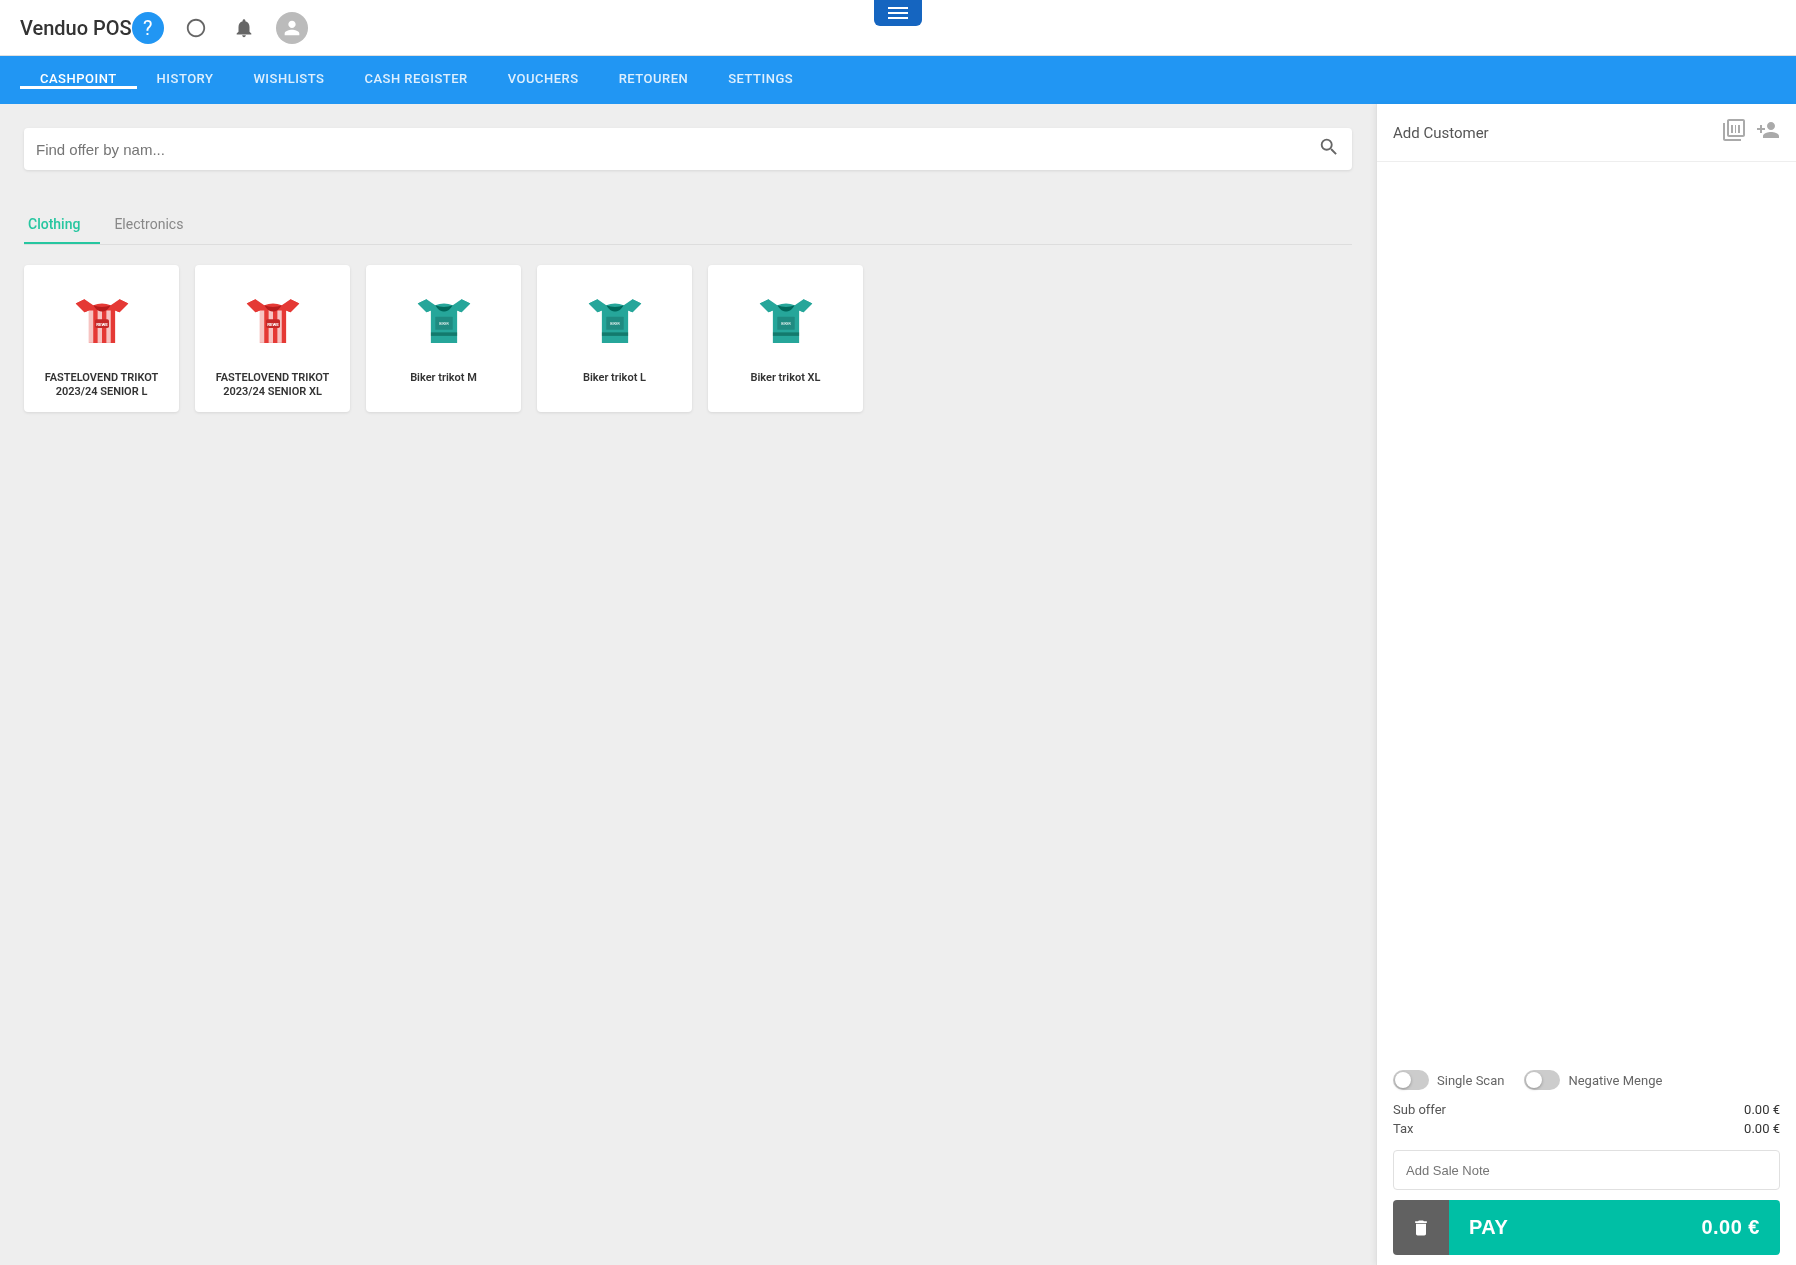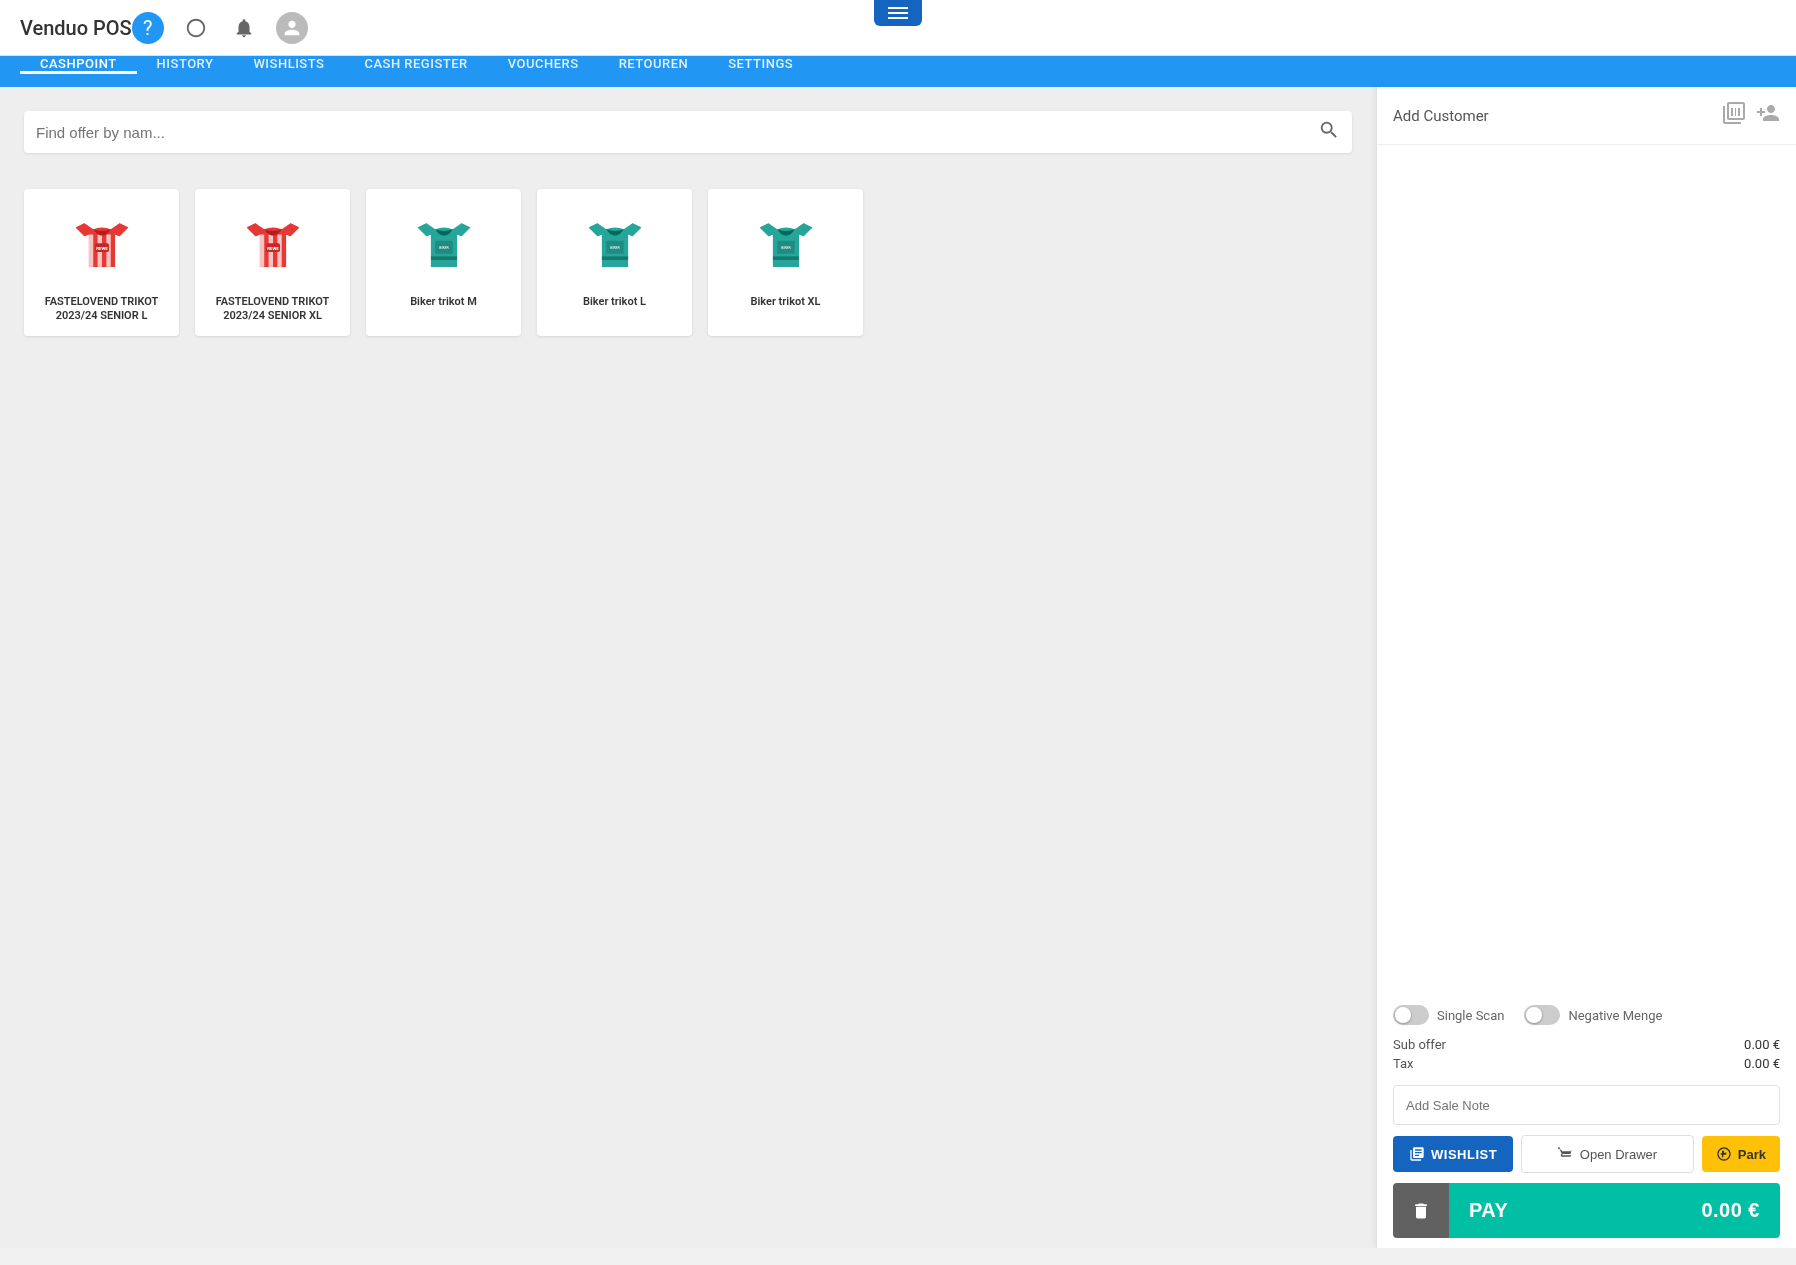"CASHPOINT" .nav-bar { align-items: flex-start -> center; height: 31px -> 48px }
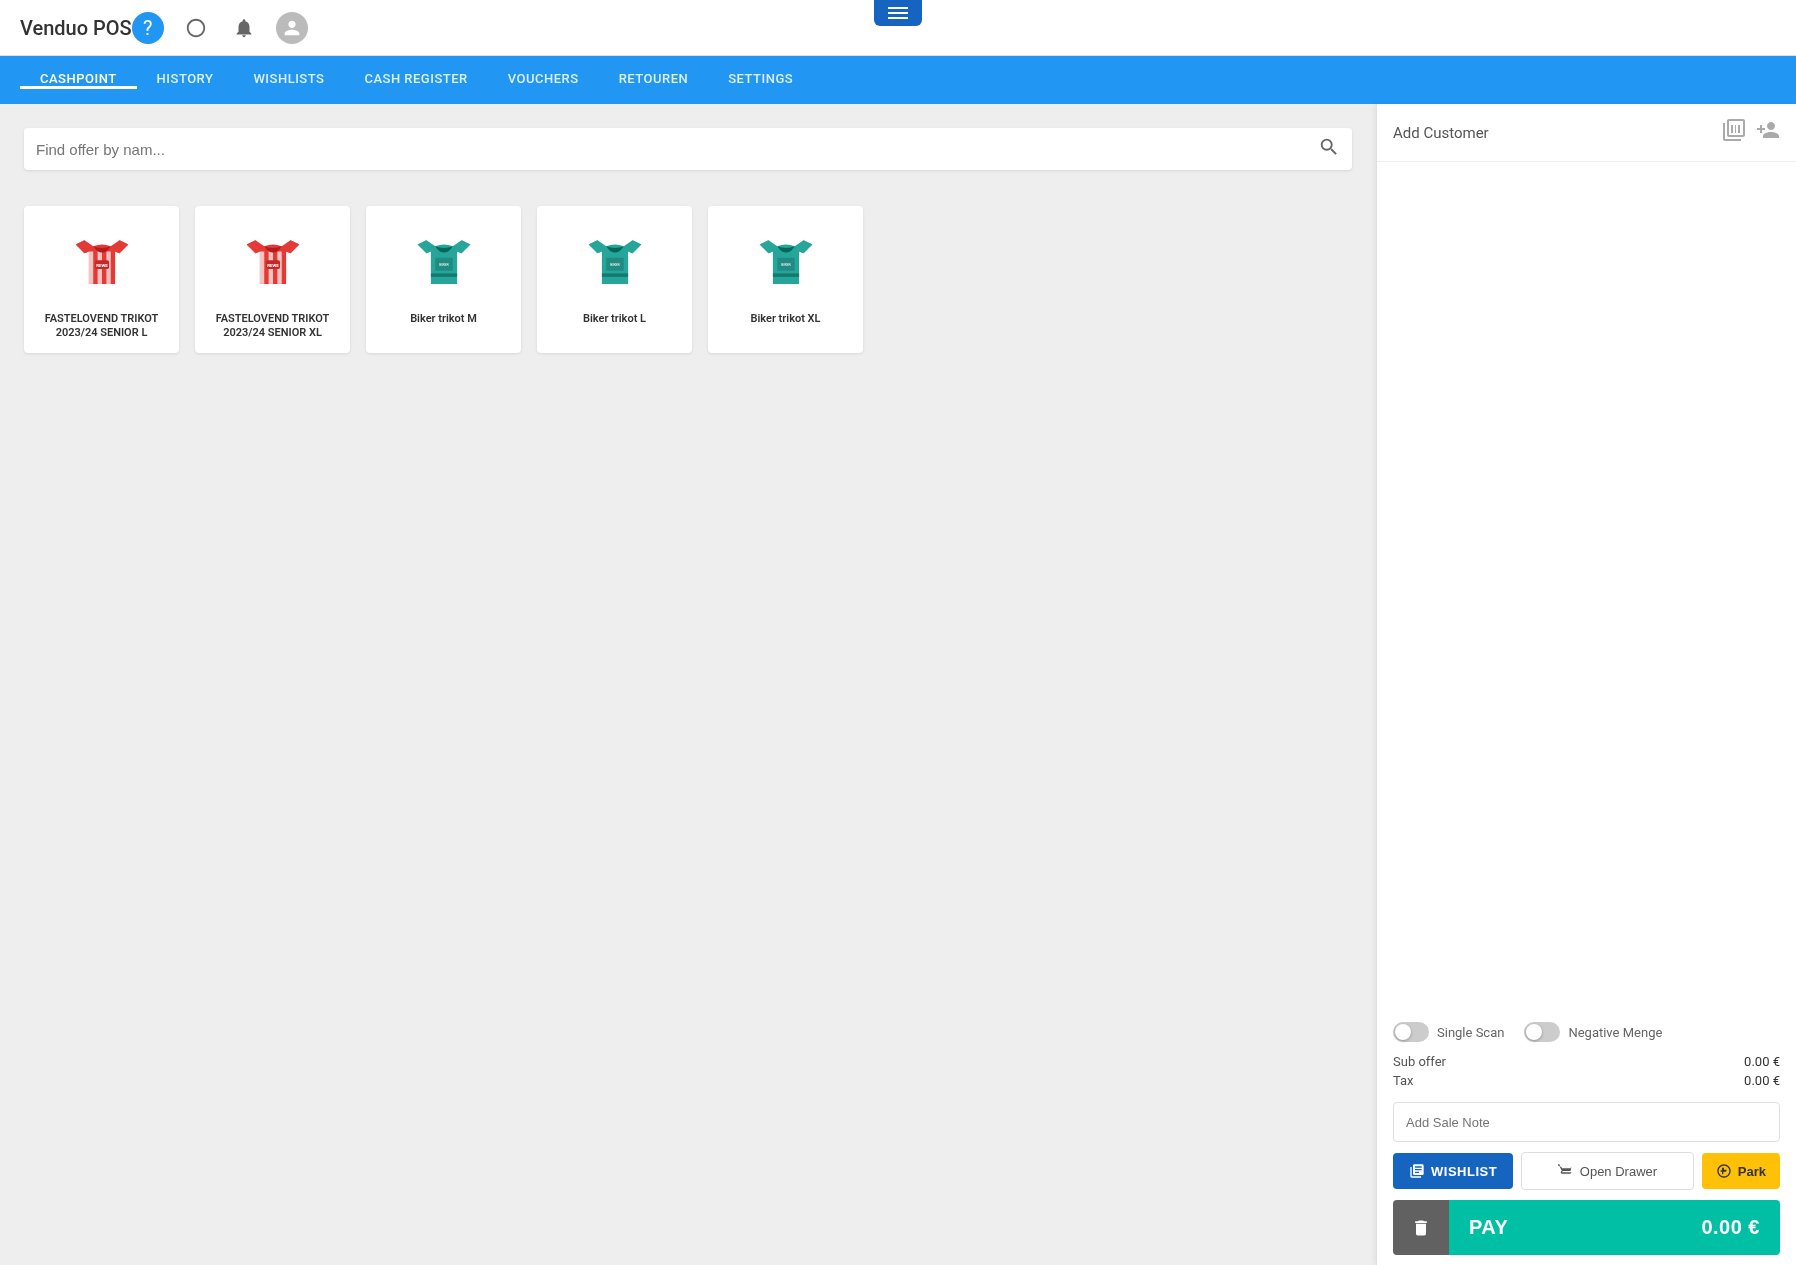"Clothing" div.category-tabs { html: none -> <div> <div>Clothing</div> <div>Electronics</div> </div> }
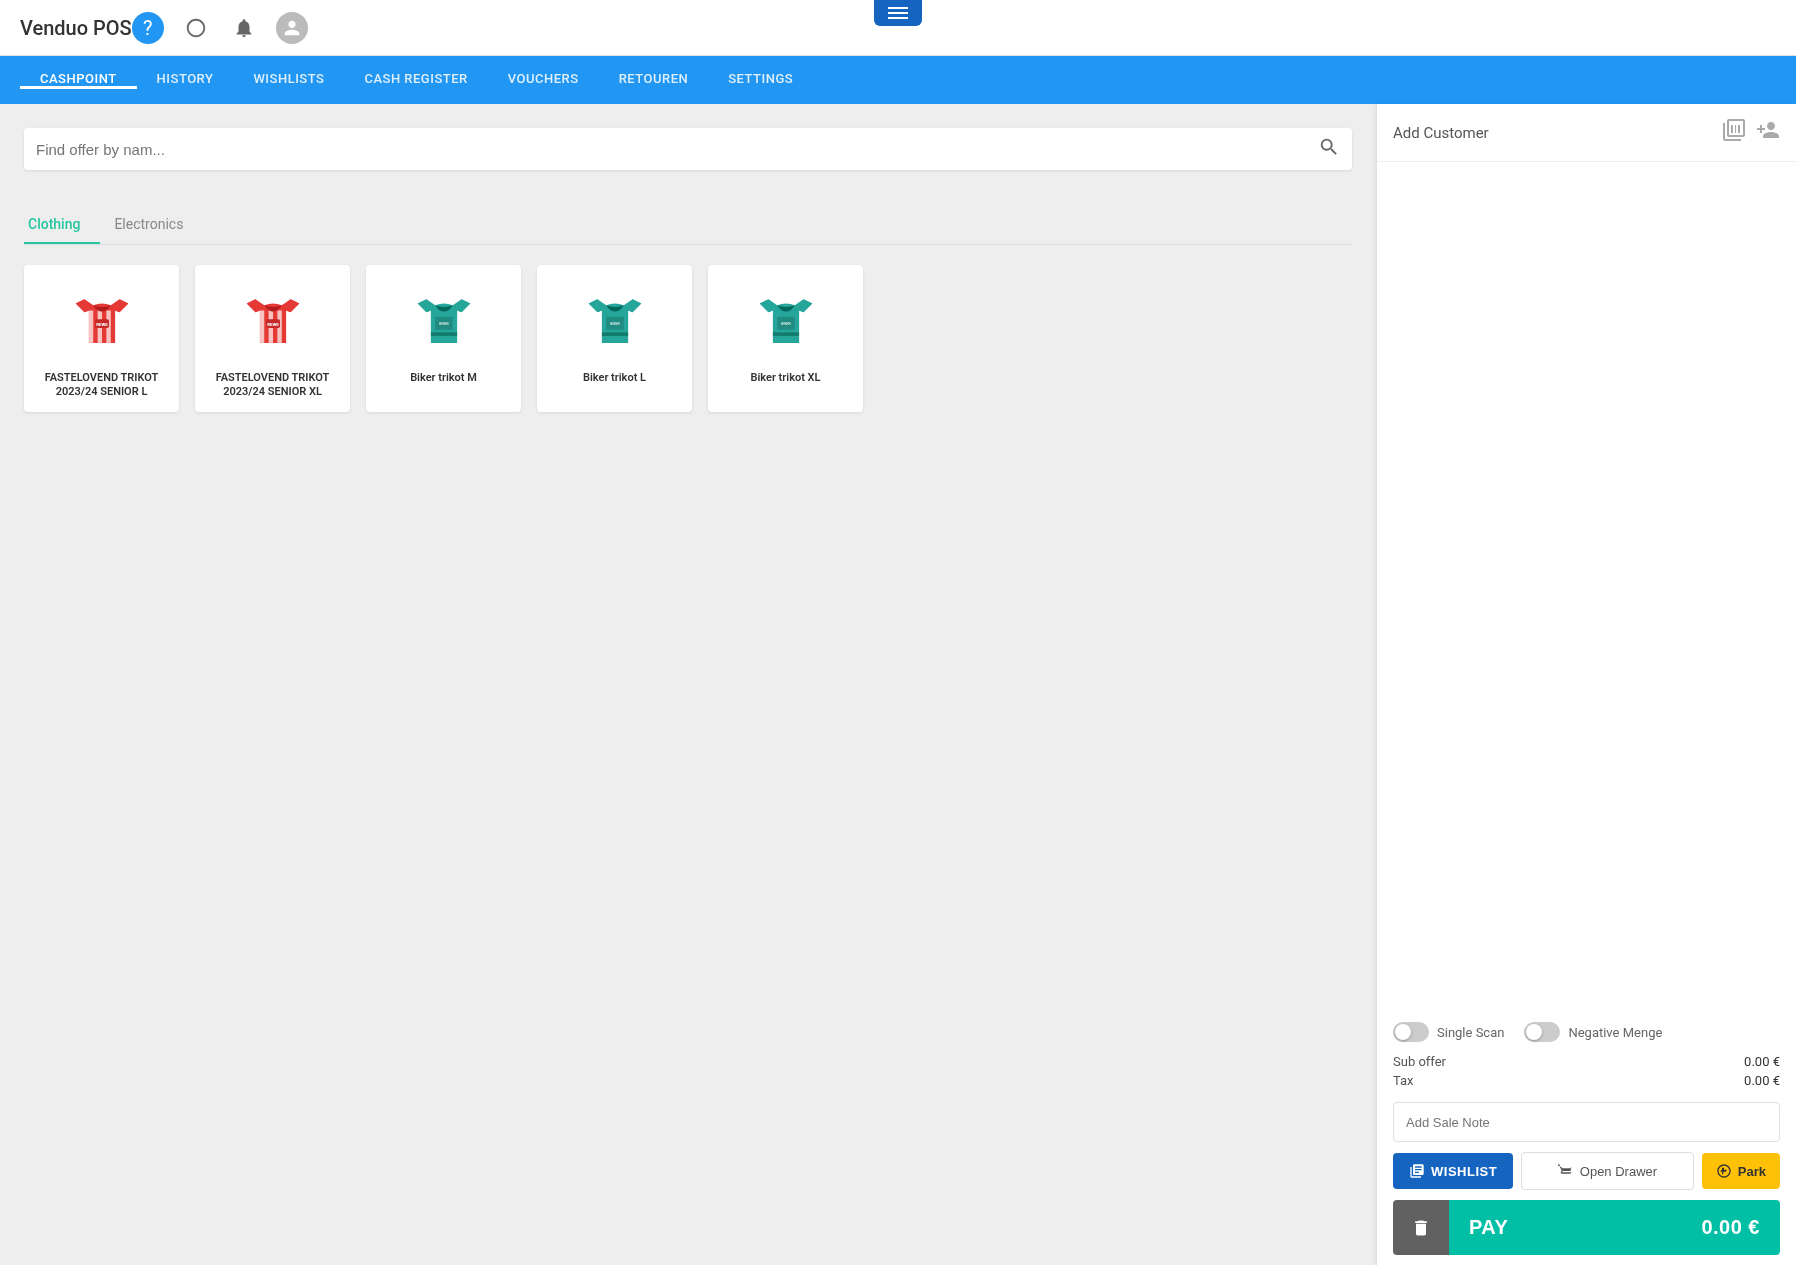"WISHLIST" div.action-buttons { html: <div> <button> <svg> <path></path> </svg> <span>WISHLIST</span> </button> <button> <svg> <path></path> </svg> <span>Open Drawer</span> </button> <button> <svg> <path></path> </svg> <span>Park</span> </button> </div> -> none }
